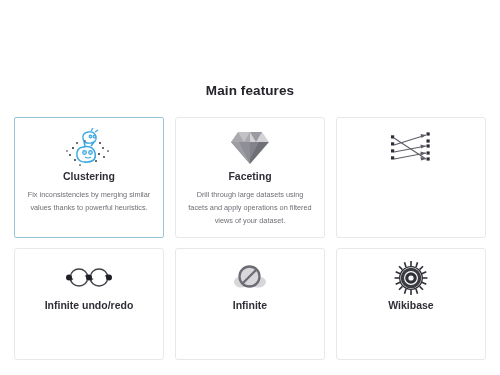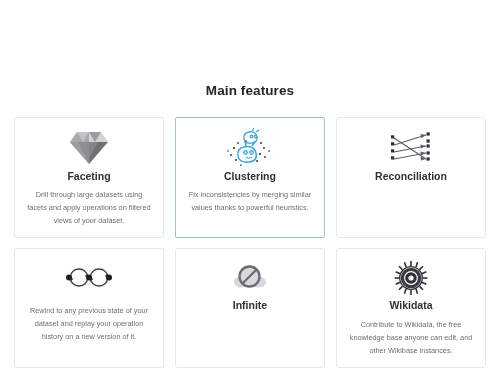"Faceting" div.card { order: before "Clustering" -> after "Clustering" }
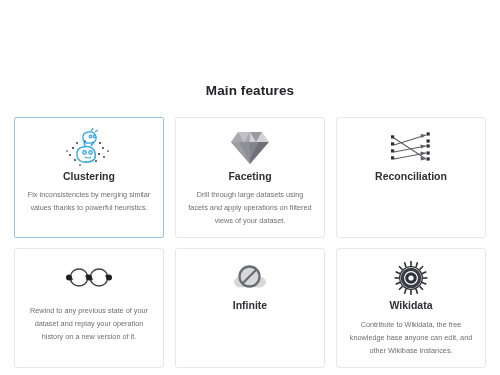"Reconciliation" div.card-title { html: <div>Reconciliation</div> -> none }
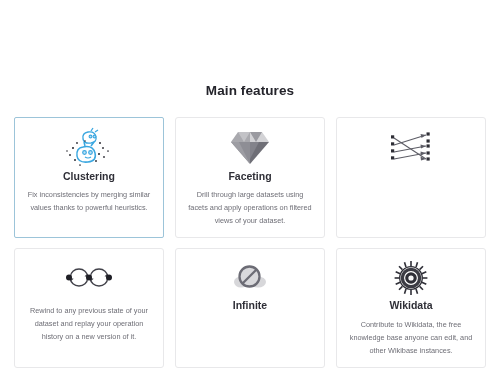"Infinite undo/redo" div.card-title { html: none -> <div>Infinite undo/redo</div> }
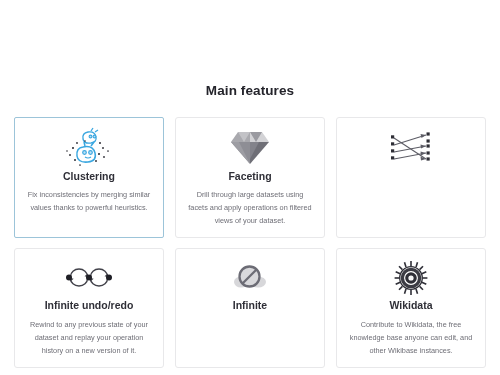"Wikidata" div.card-title { text: Wikidata -> Wikibase }
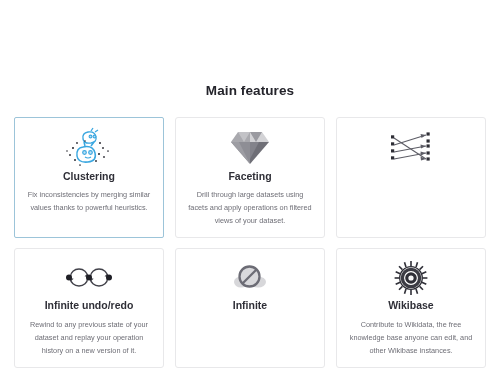"Rewind to any previous state" div.card-desc { html: <div>Rewind to any previous state of your dataset and replay your operation history on a new version of it.</div> -> none }
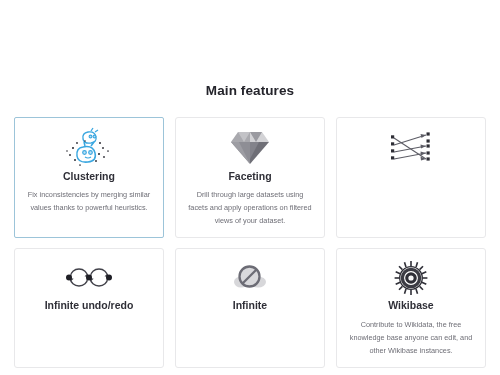"Contribute to Wikidata, the free" div.card-desc { html: <div>Contribute to Wikidata, the free knowledge base anyone can edit, and other Wikibase instances.</div> -> none }
